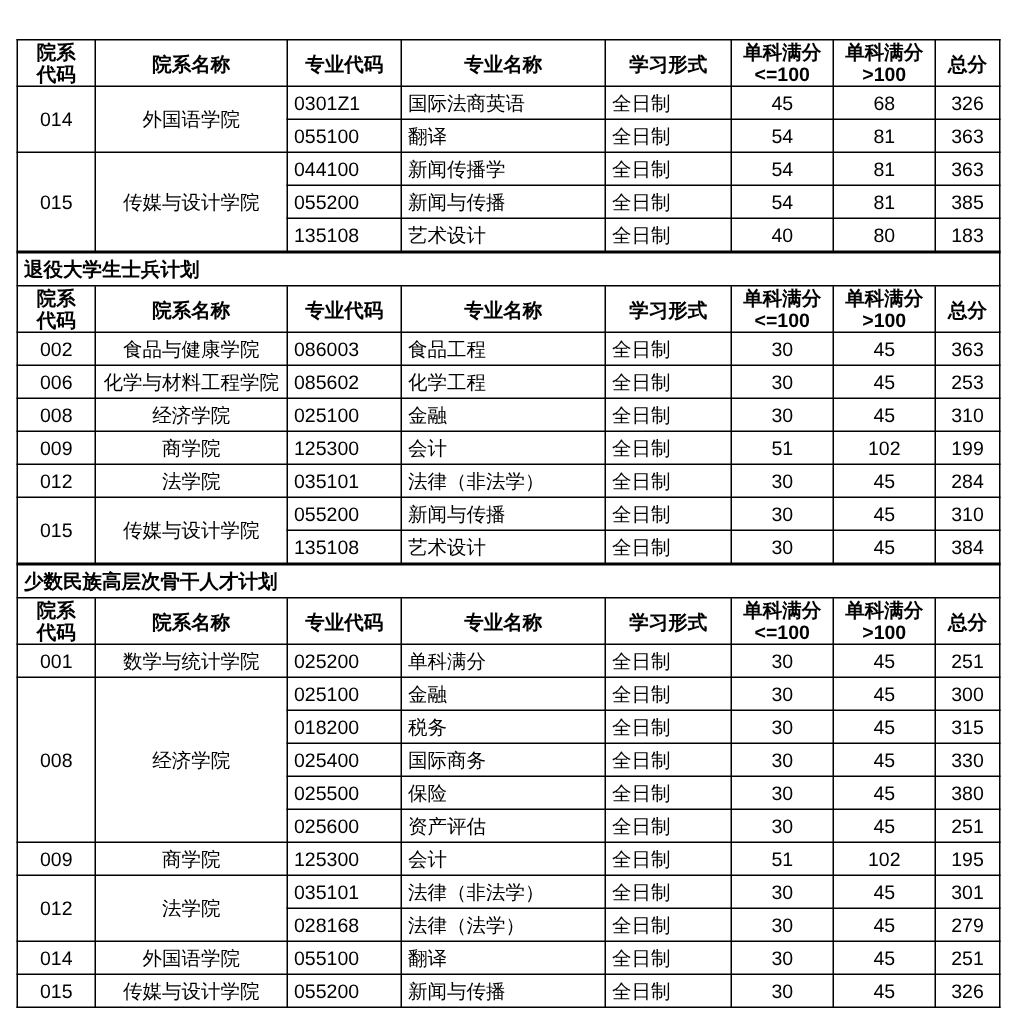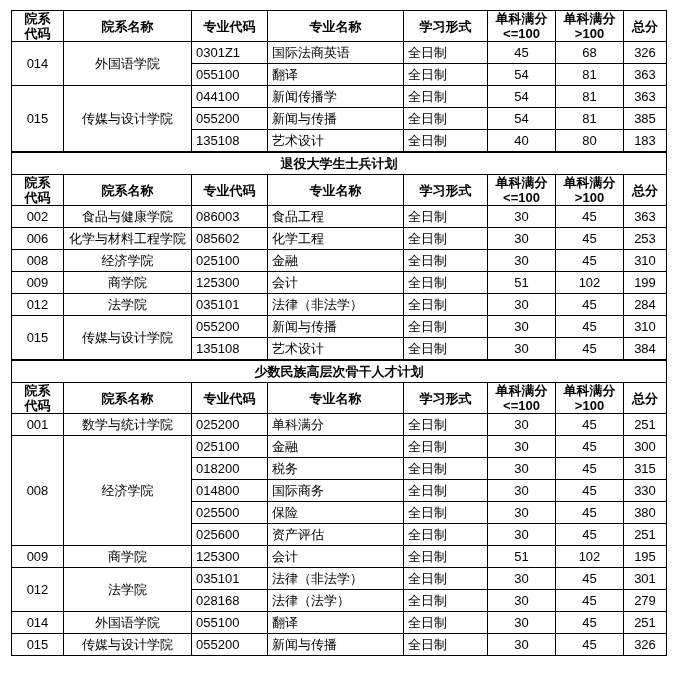"院系" .page { padding-top: 10px -> 26px }
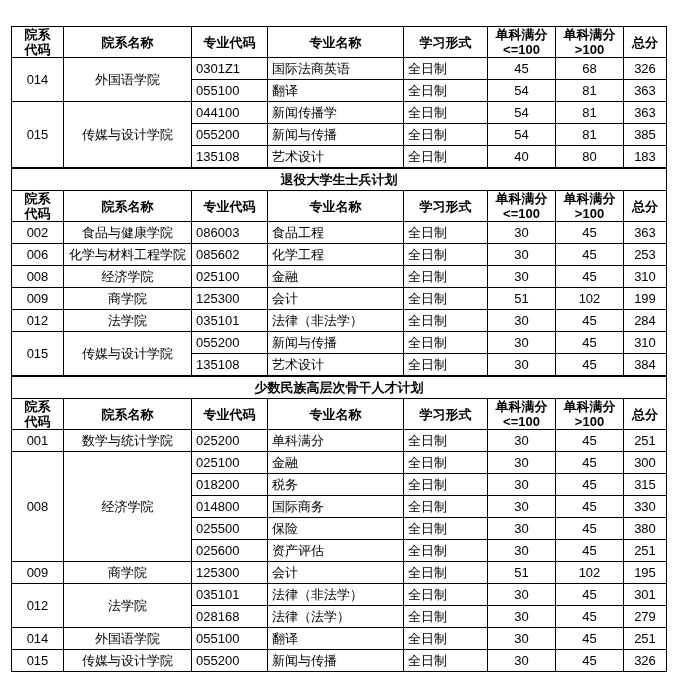"退役大学生士兵计划" .section-title { text-align: center -> left }
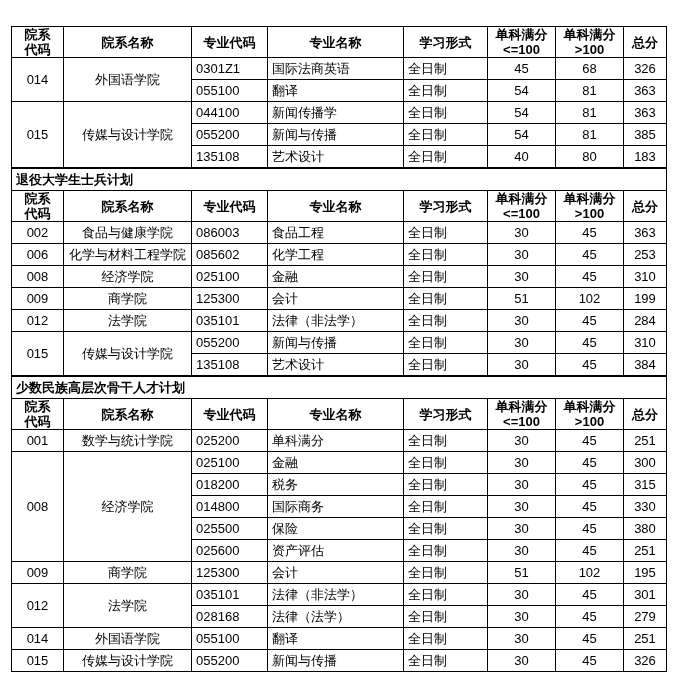"014800" td.c-left { text: 014800 -> 025400 }
